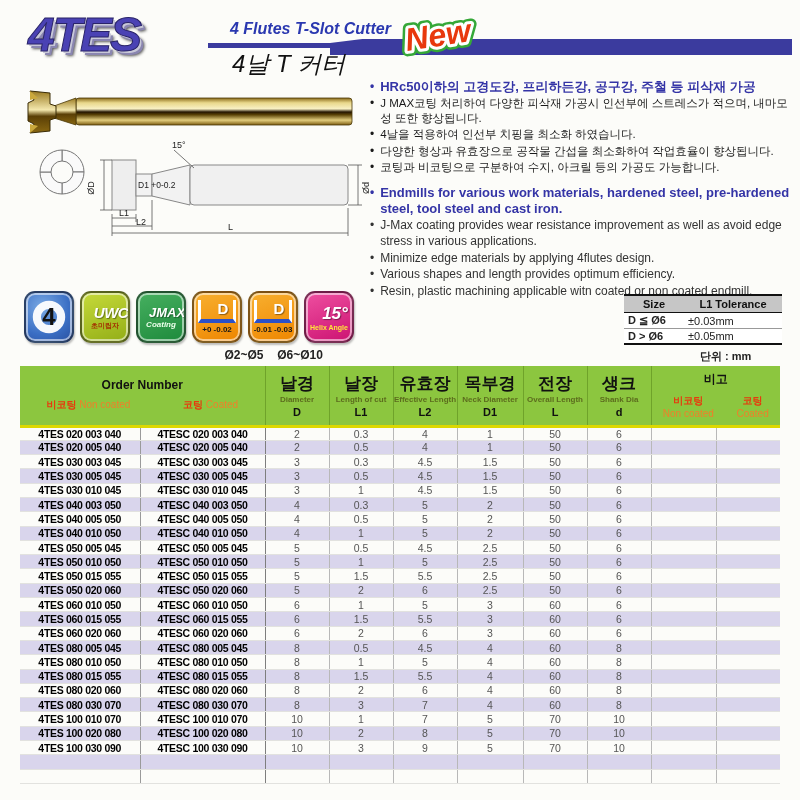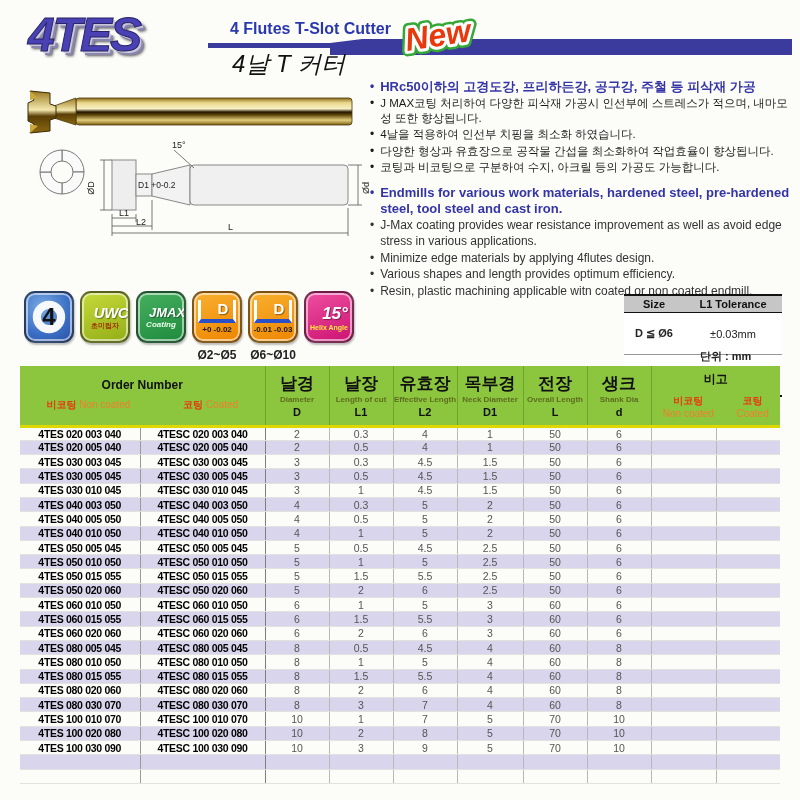"4 Flutes T-Slot Cutter" .sub-en { font-style: none -> italic }
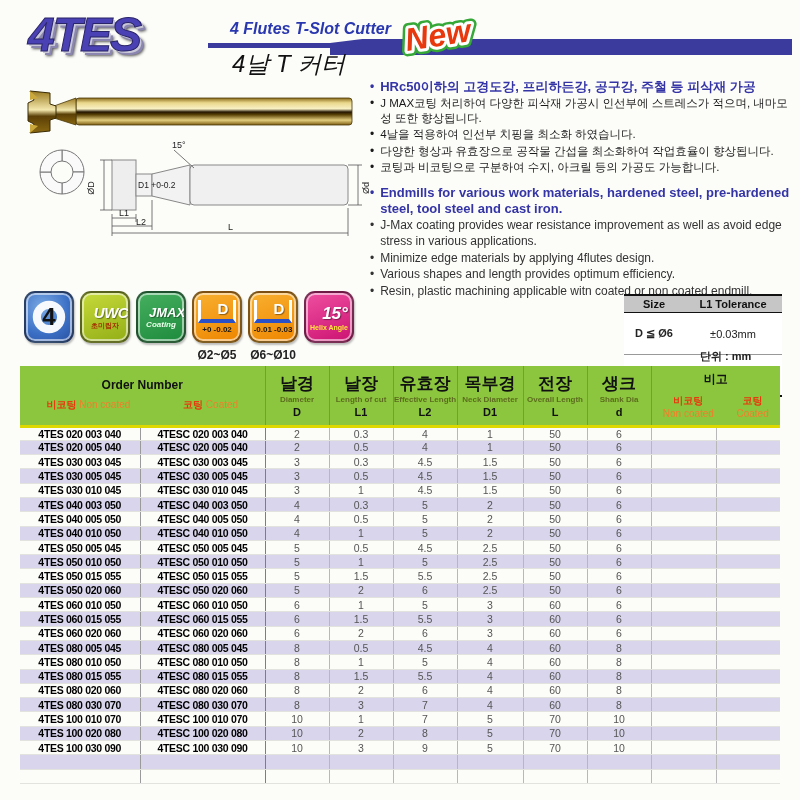"D ≦ Ø6" .tol-table td { padding: 14px 4px -> 1px 4px; text-align: center -> left }
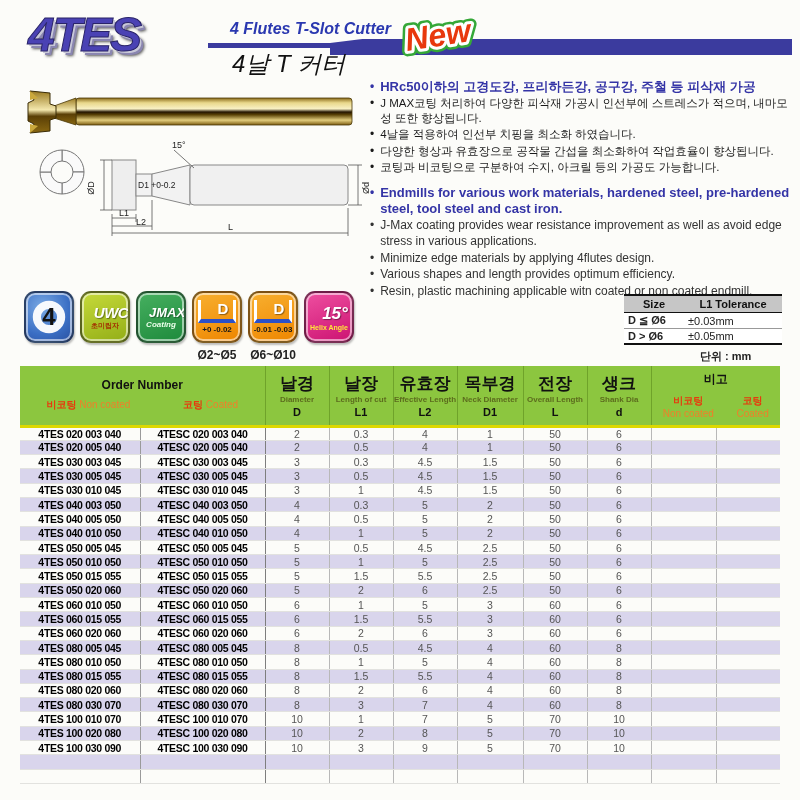"Ø2~Ø5" .badge-caption { margin-left: none -> 27px }
